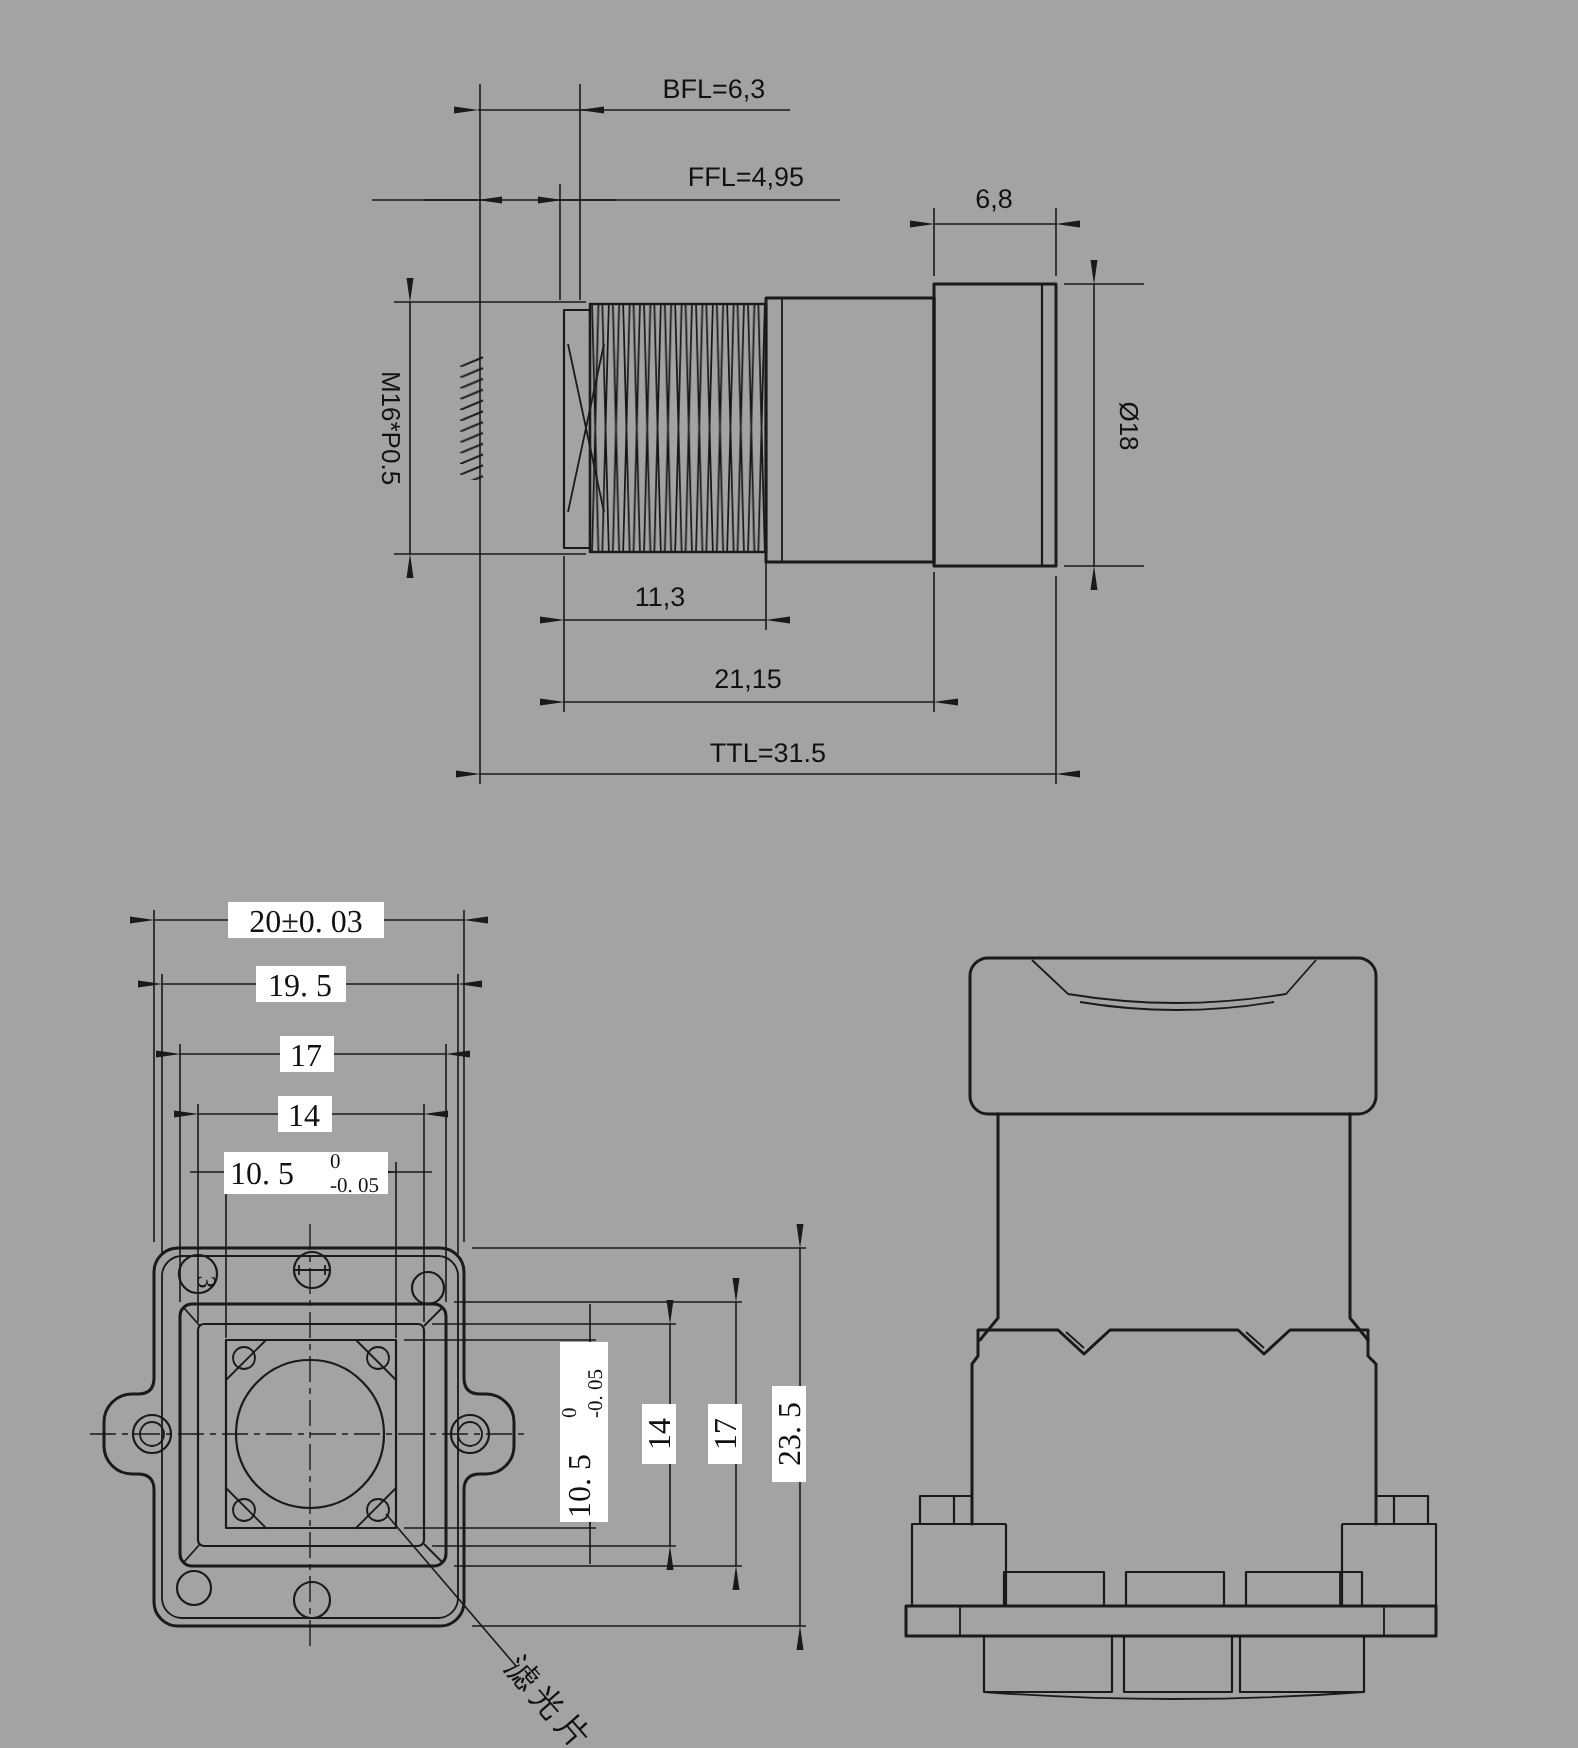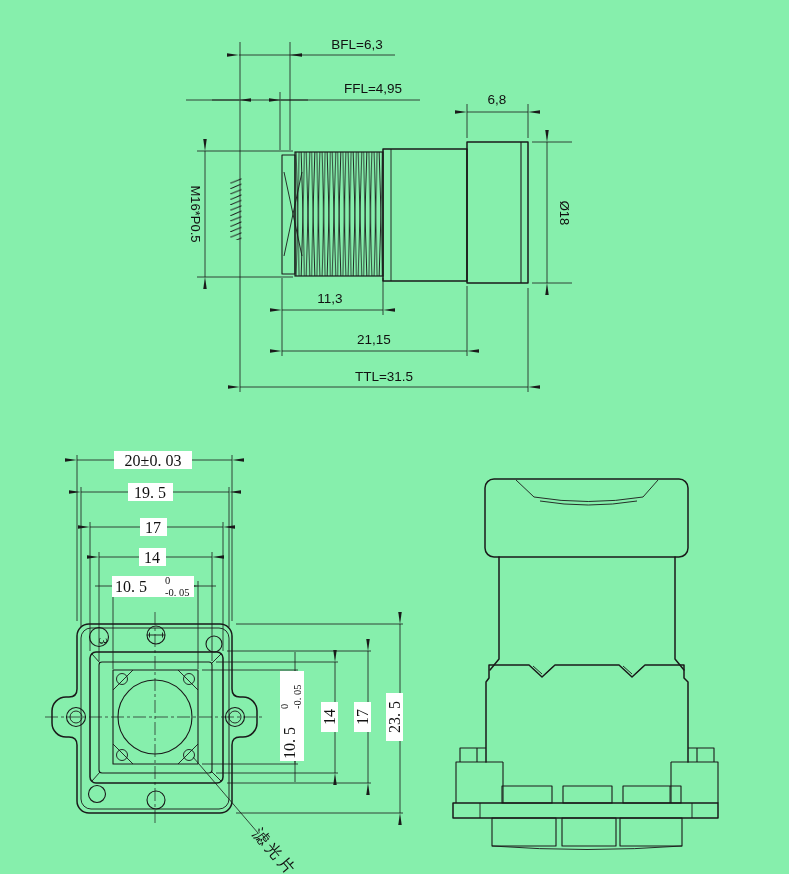"BFL=6,3" .stage { background: #86efac -> #a3a3a3 }
